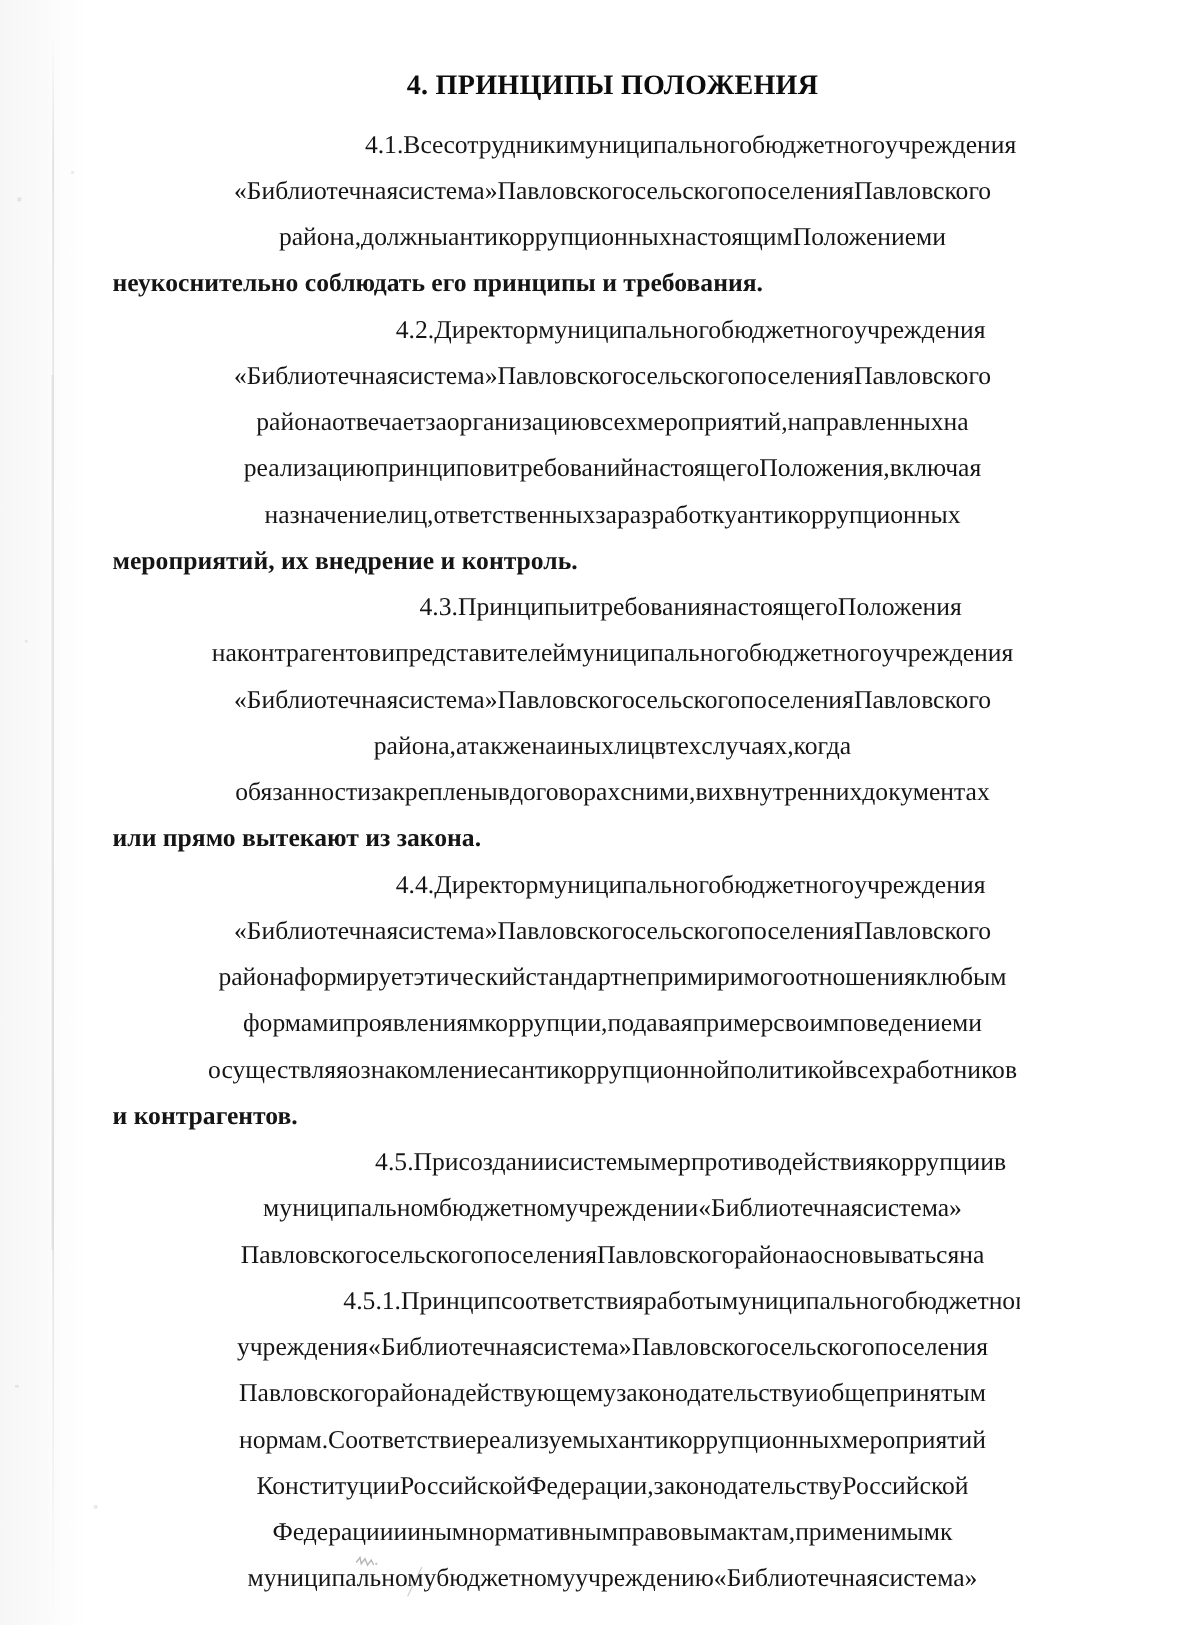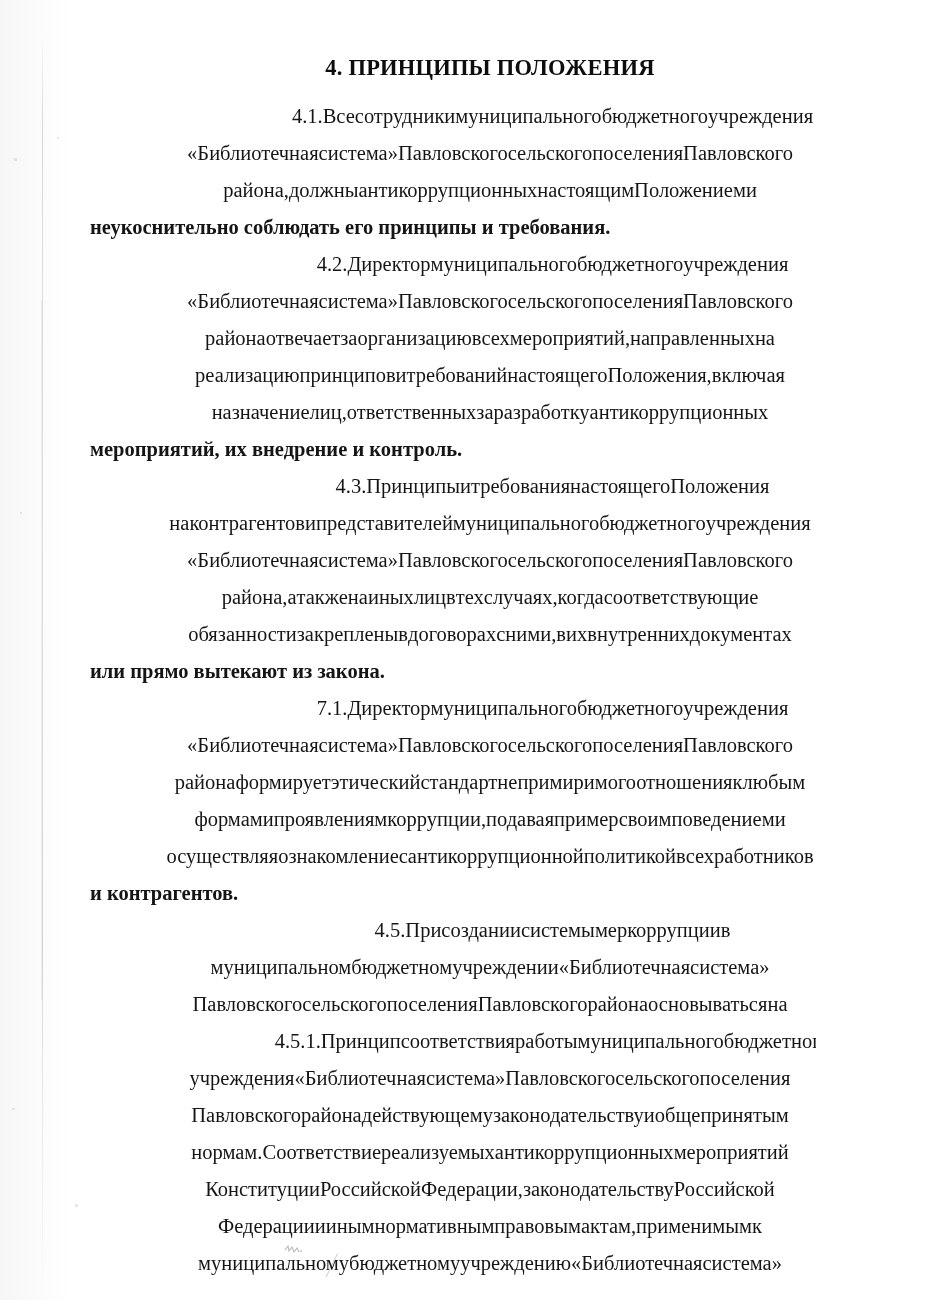"соответствующие" span.w { html: <span>соответствующие</span> -> none }
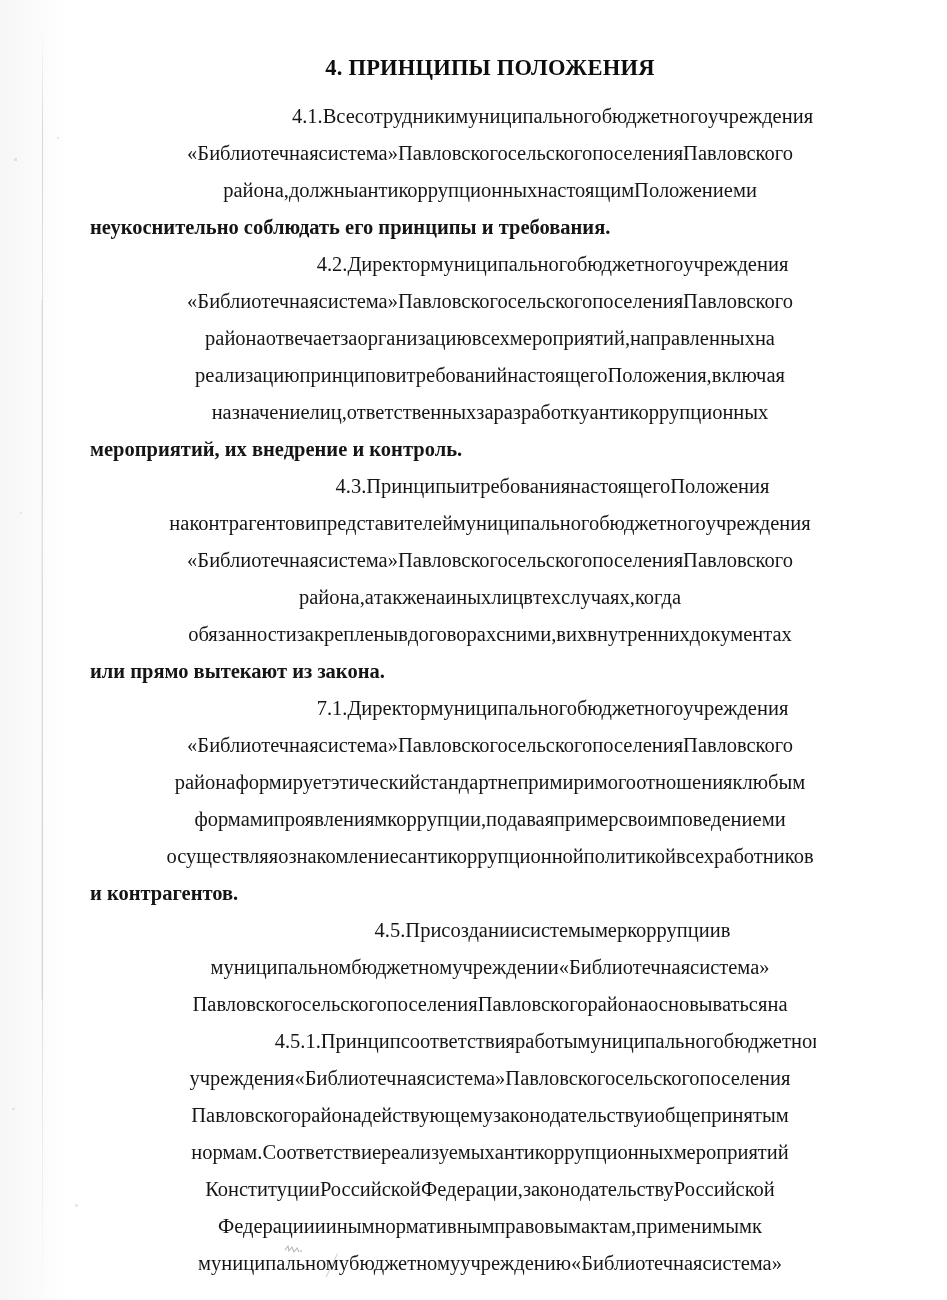"7.1." span.w { text: 7.1 -> 4.4 }
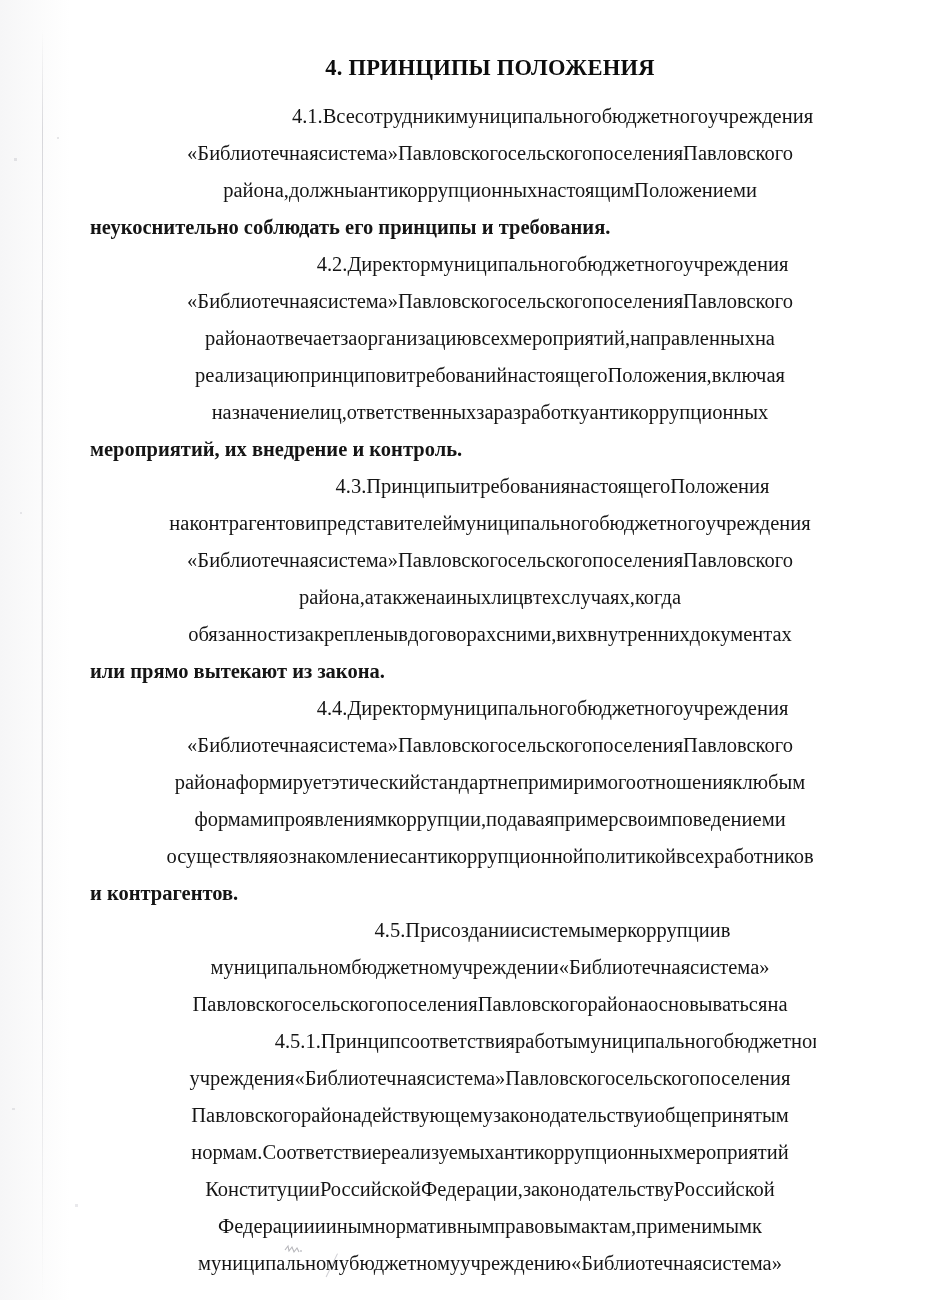"противодействия" span.w { html: none -> <span>противодействия</span> }
